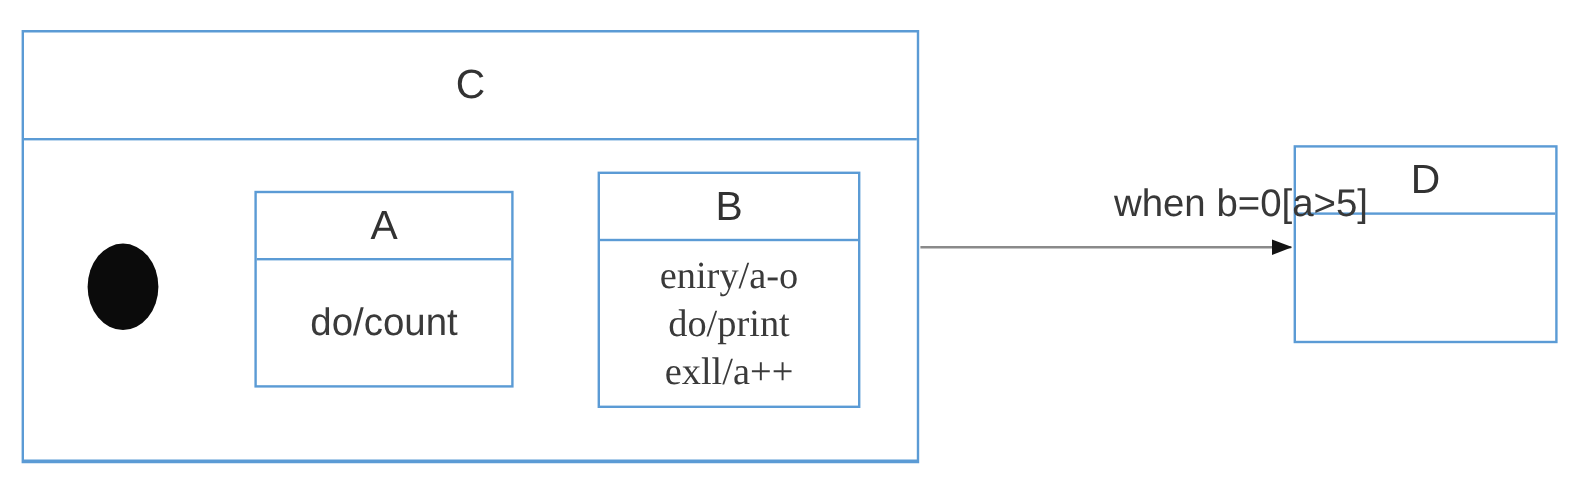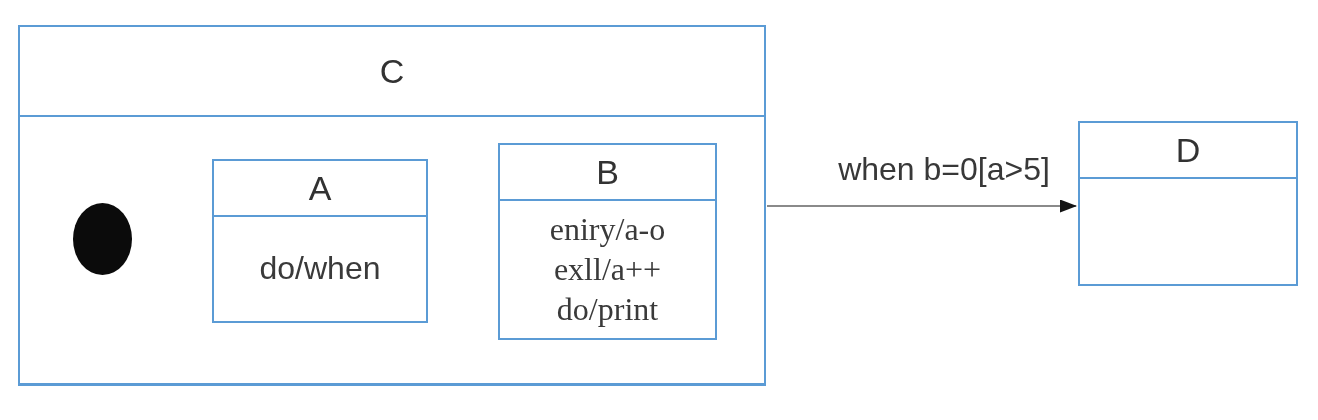"when b=0[a>5]" .transition-label { left: 794px -> 840px; text-align: center -> right }
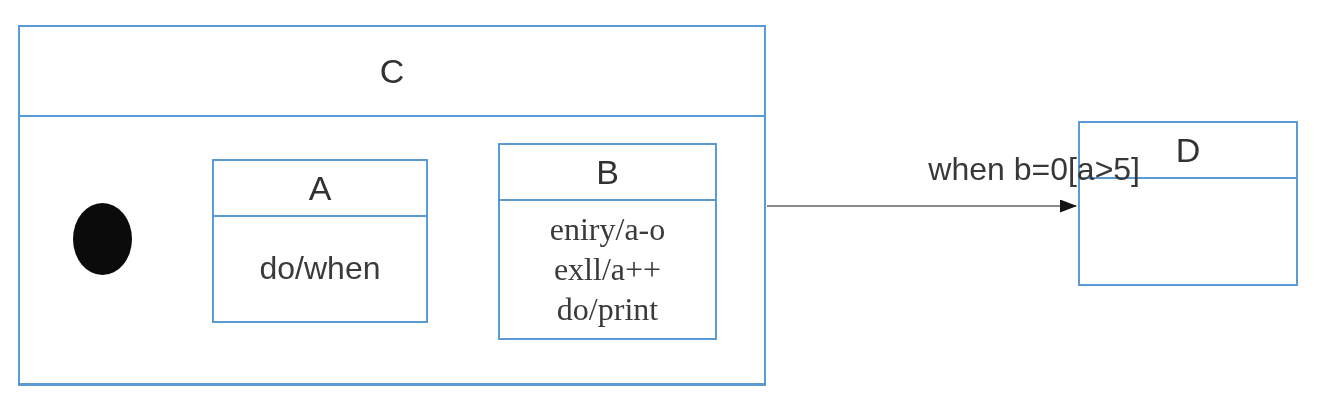"do/when" div { text: do/when -> do/count }
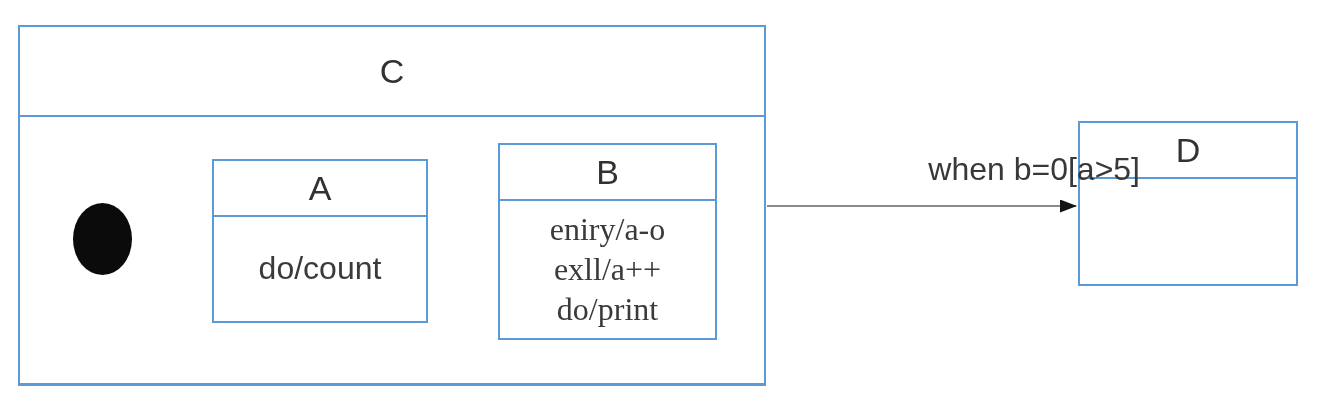"exll/a++" div { order: before "do/print" -> after "do/print" }
